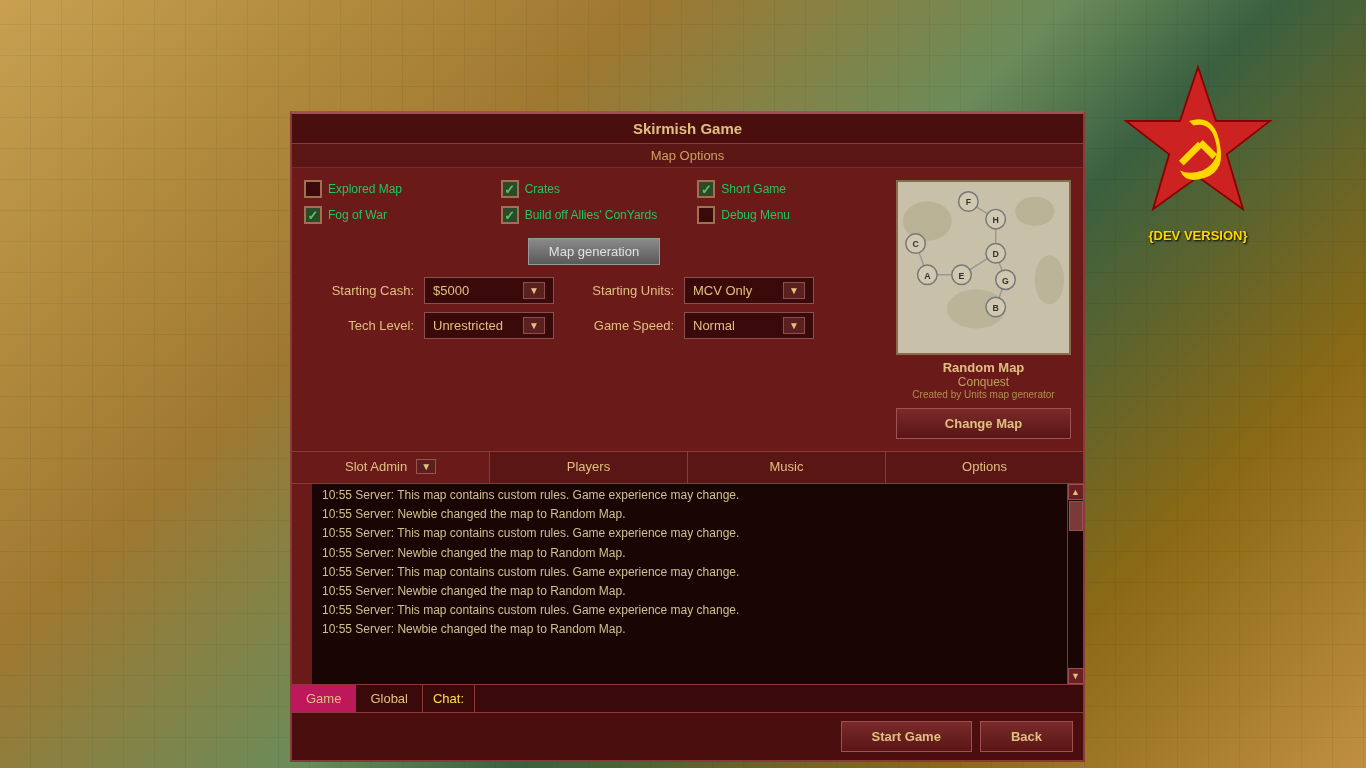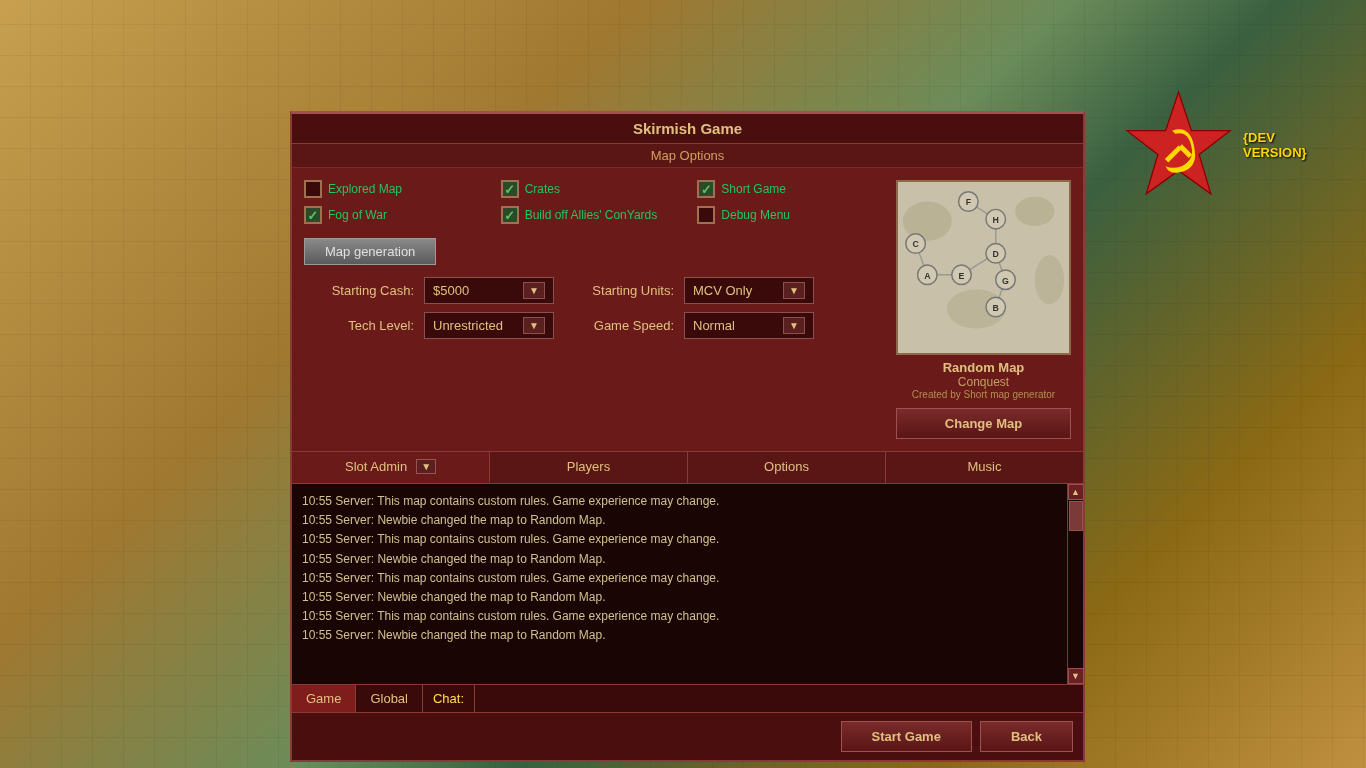"{DEV VERSION}" .soviet-logo { flex-direction: row -> column; right: 52px -> 68px }
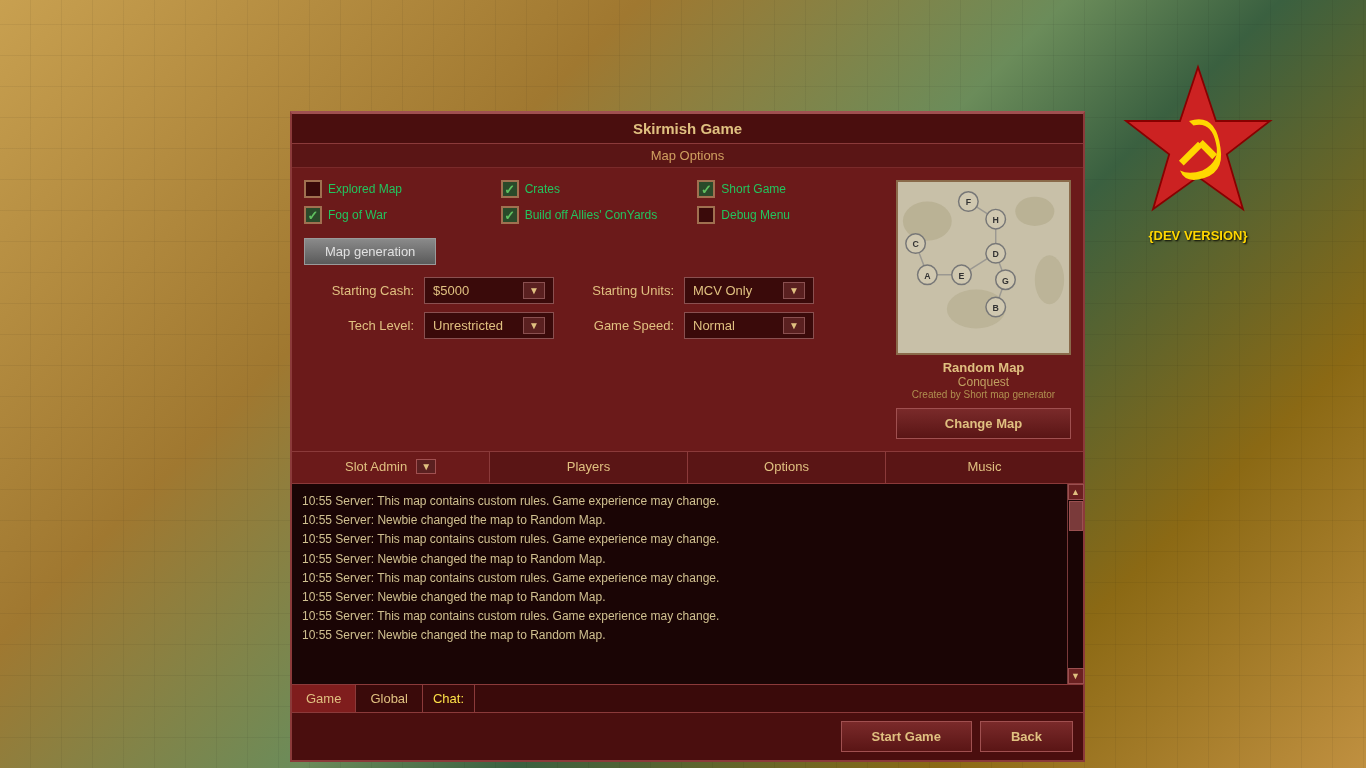"Map generation" .map-gen-row { justify-content: flex-start -> center }
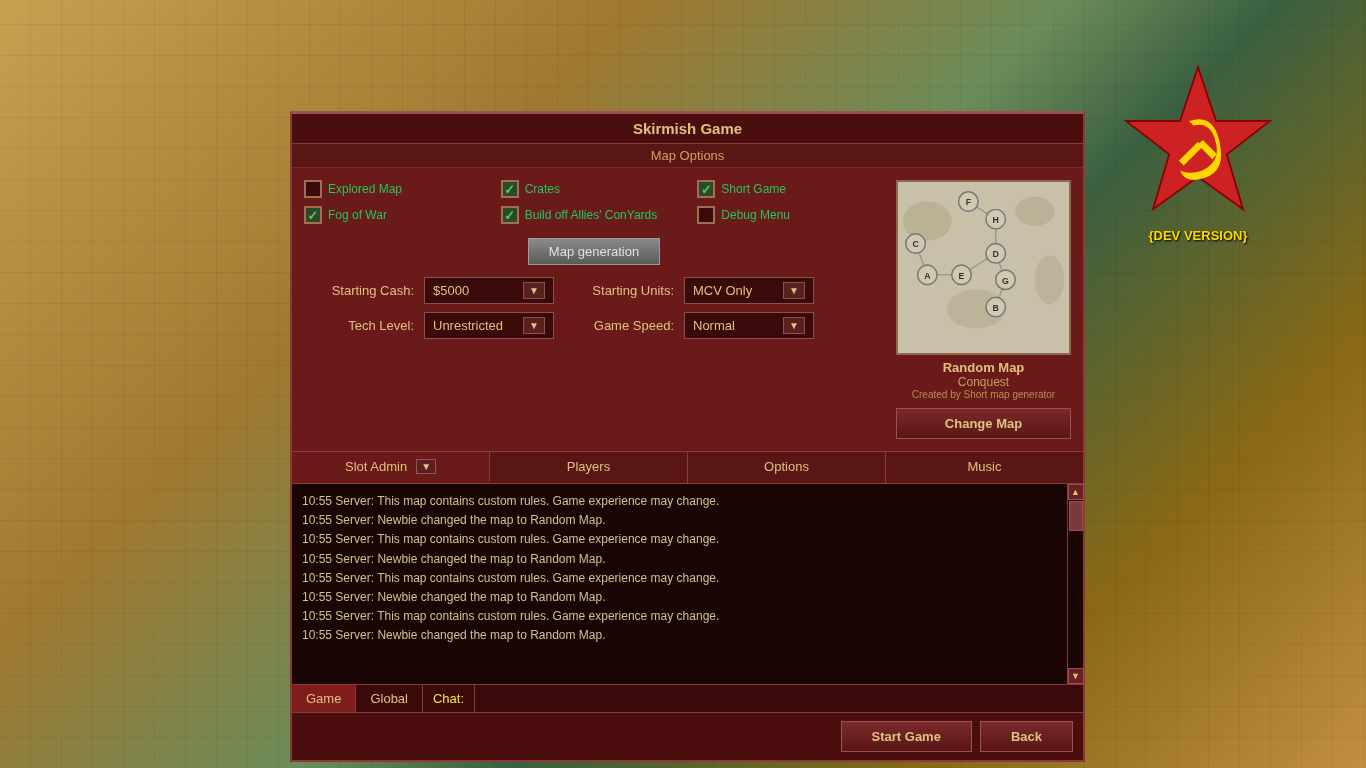"Created by Short map generator" div.map-preview-desc { text: Short -> Units }
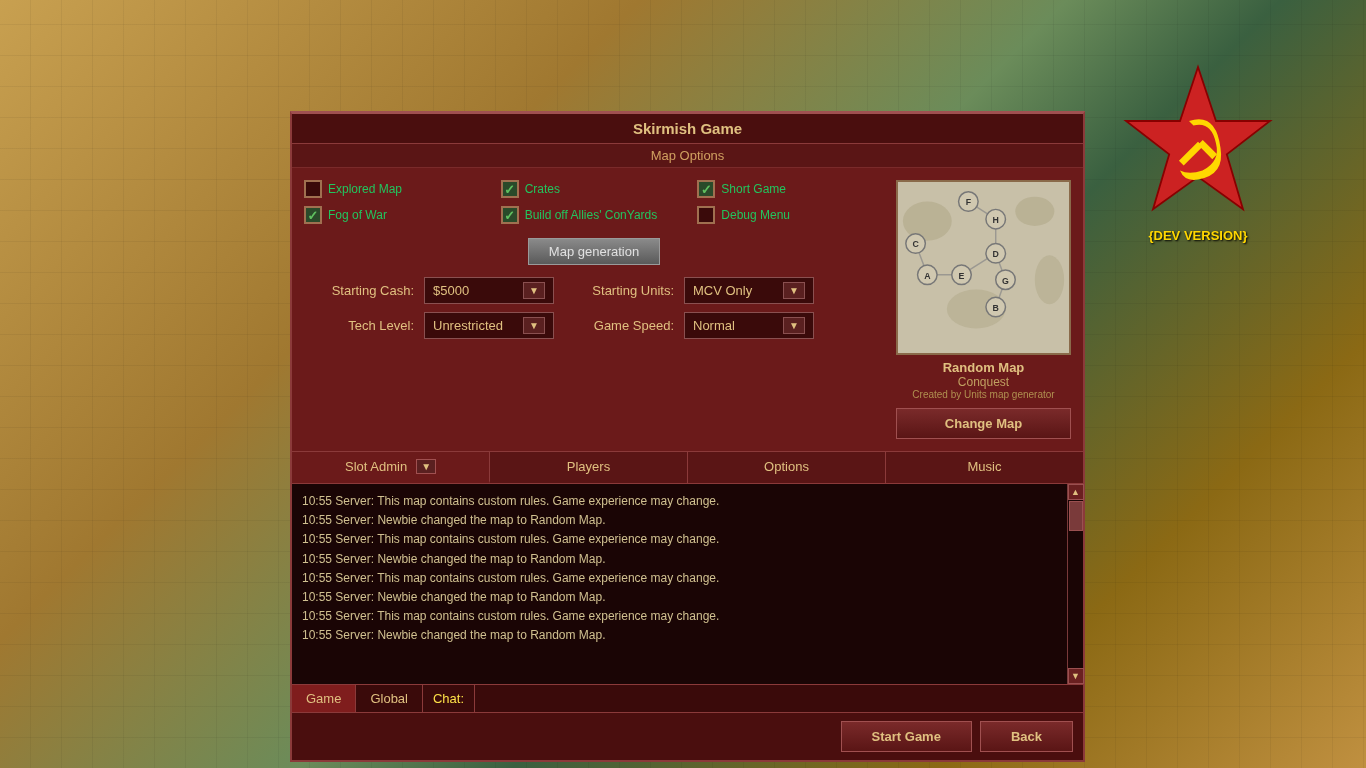"Options" div.tab { order: before "Music" -> after "Music" }
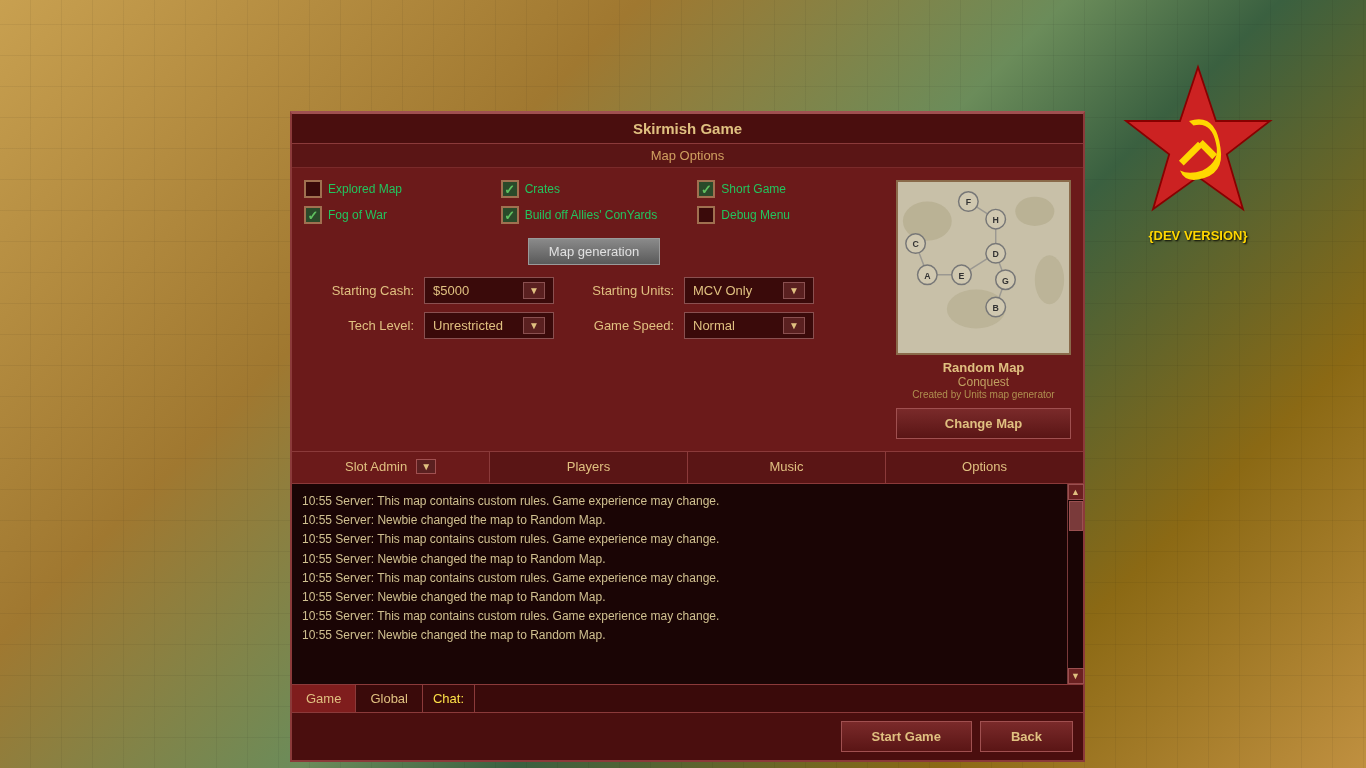"10:55 Server: This map contains" .chat-log-inner { margin-left: none -> 20px; padding: 8px 10px -> 2px 10px }
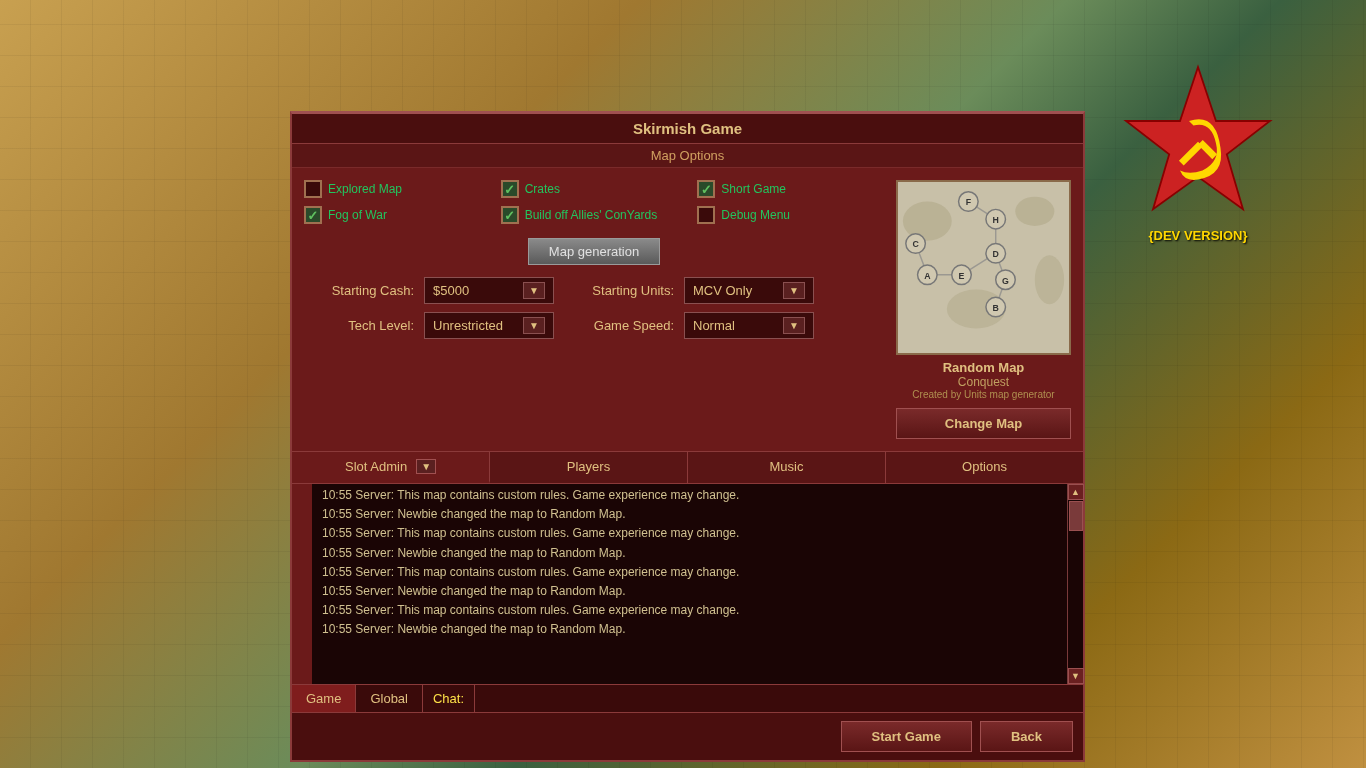"Game" .chat-tab.active { background: #7f1d1d -> #be185d }
